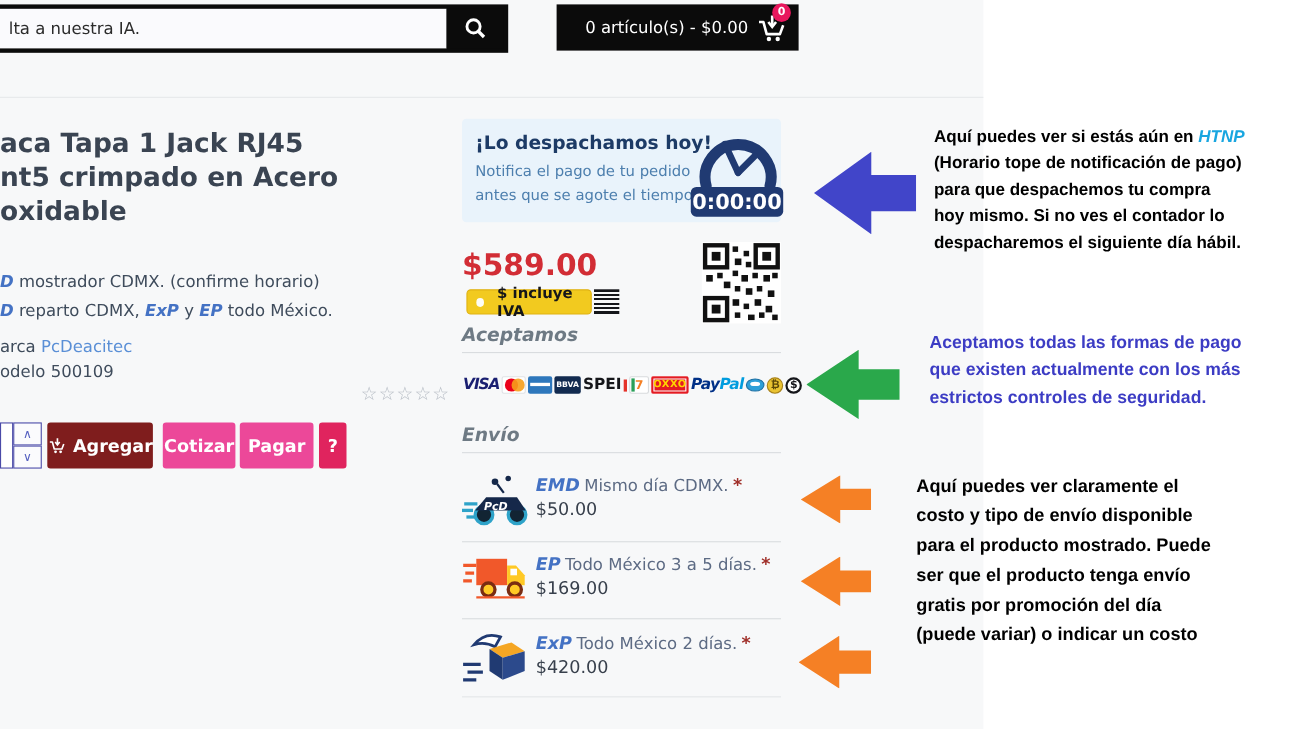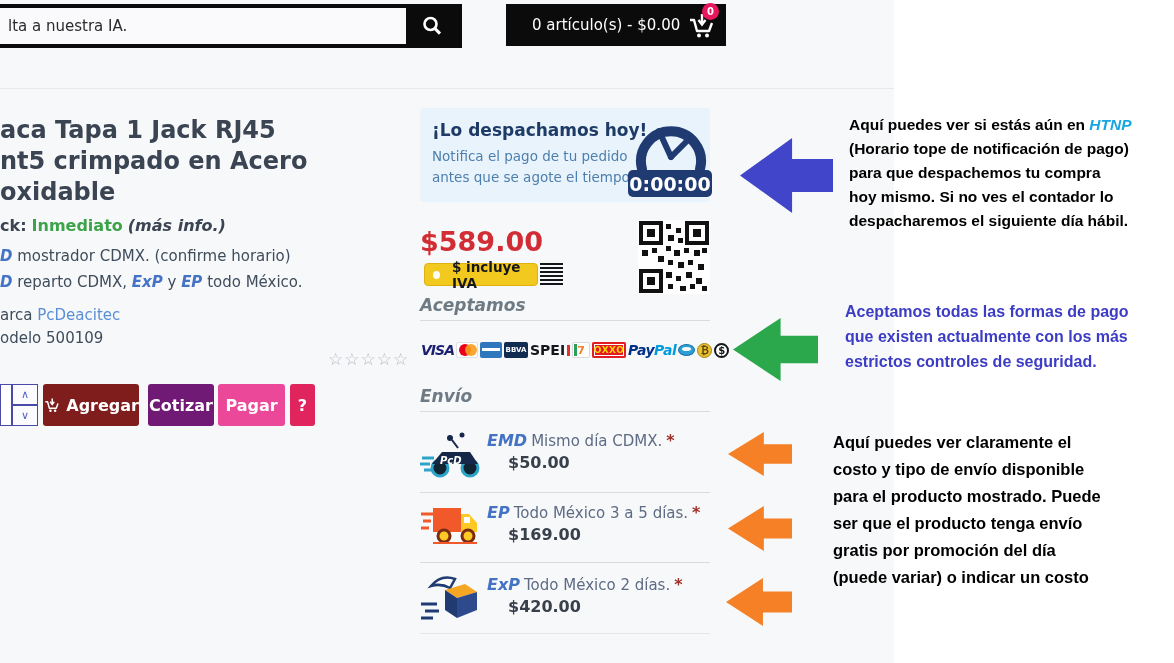"ck: Inmediato (más info.)" div { html: <div> <span>ck:</span><span>Inmediato</span><span>(más info.)</span> </div> -> none }
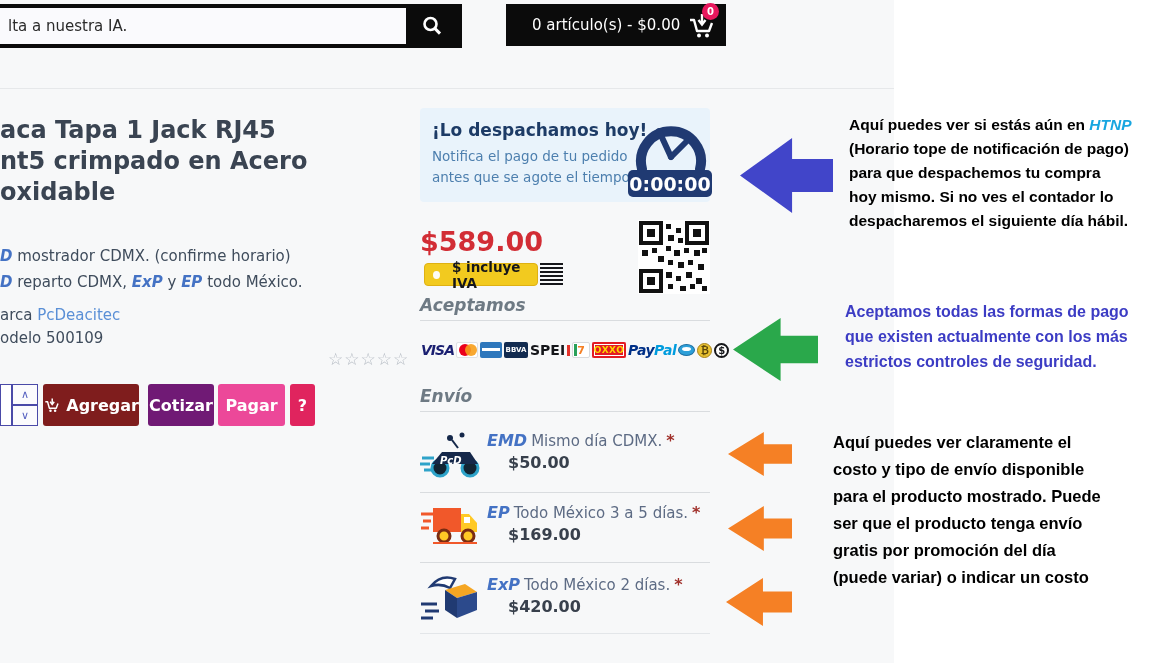"Cotizar" #btn-cotizar { background: #701a75 -> #ec4899 }
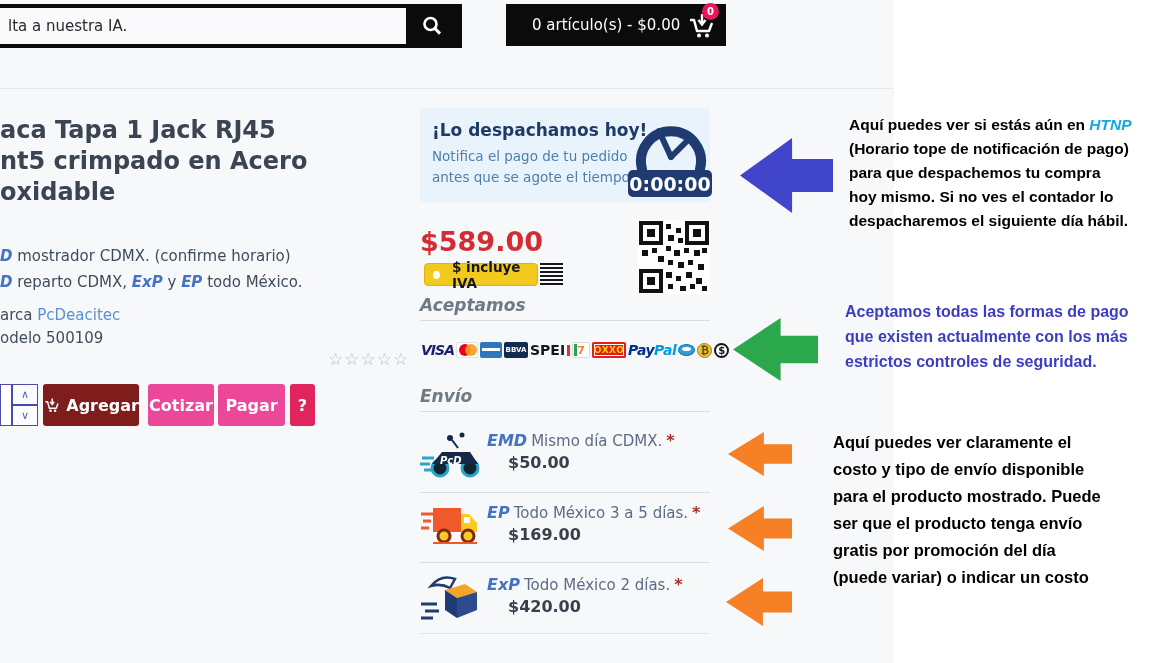"$50.00" .ship-price { font-weight: bold -> normal; left: 508px -> 487px }
